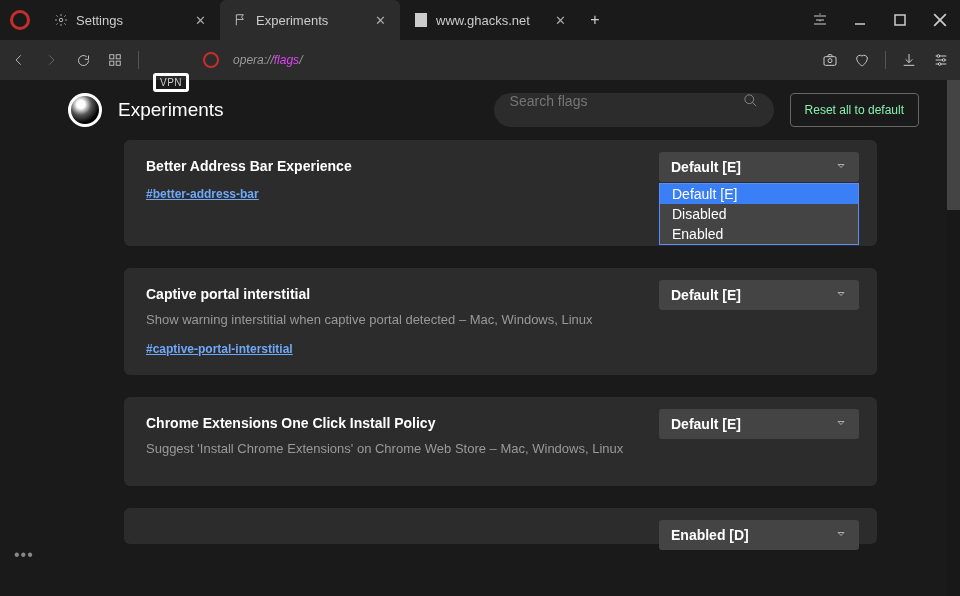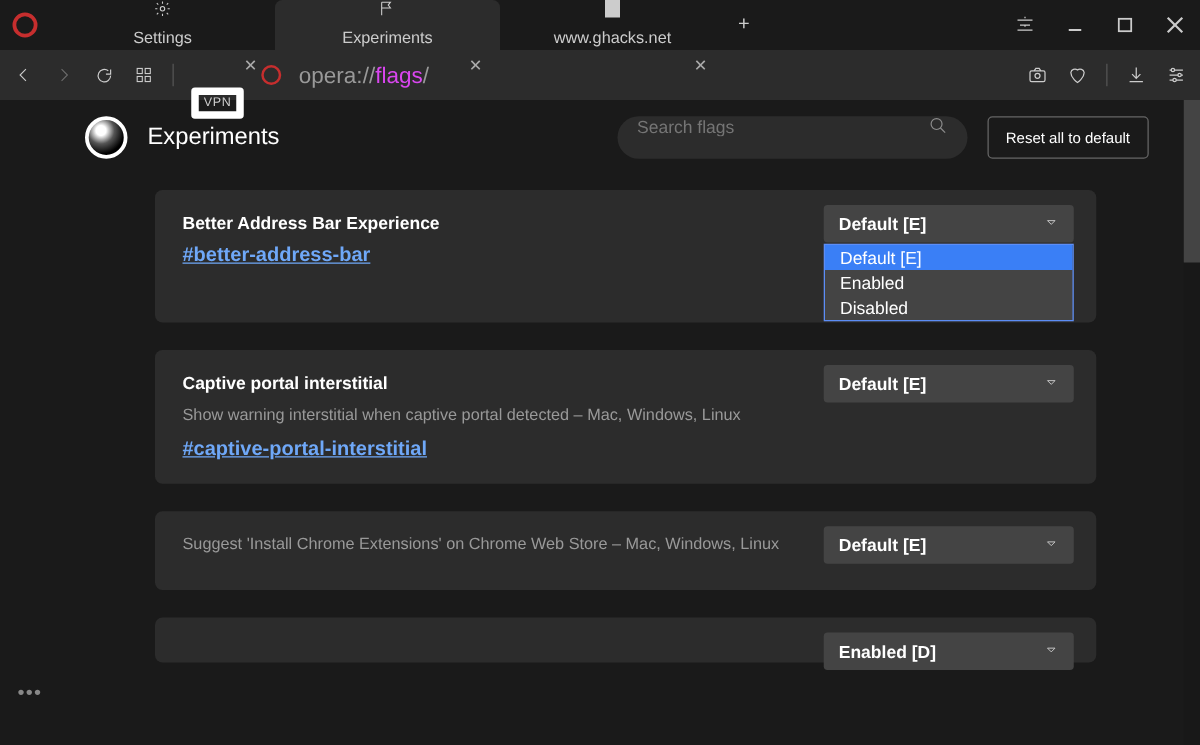"Settings" .tab { flex-direction: column -> none }
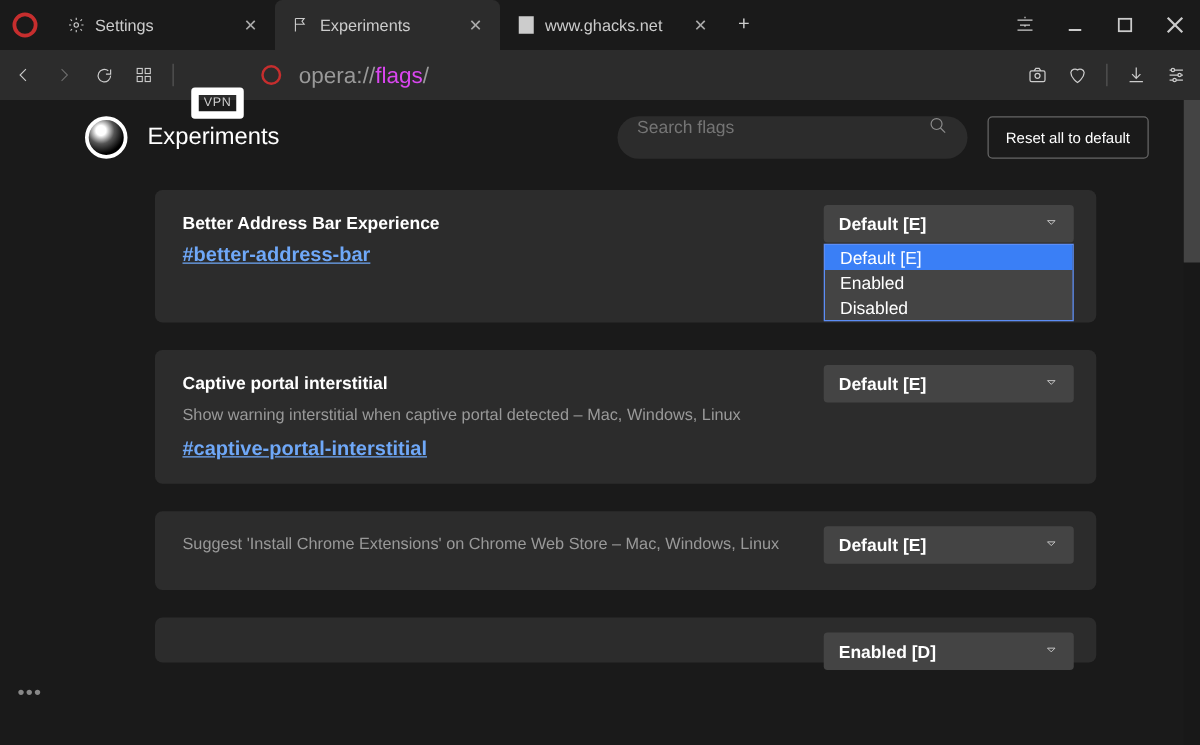"opera://" .url-box { font-size: 18px -> 12px; font-style: none -> italic }
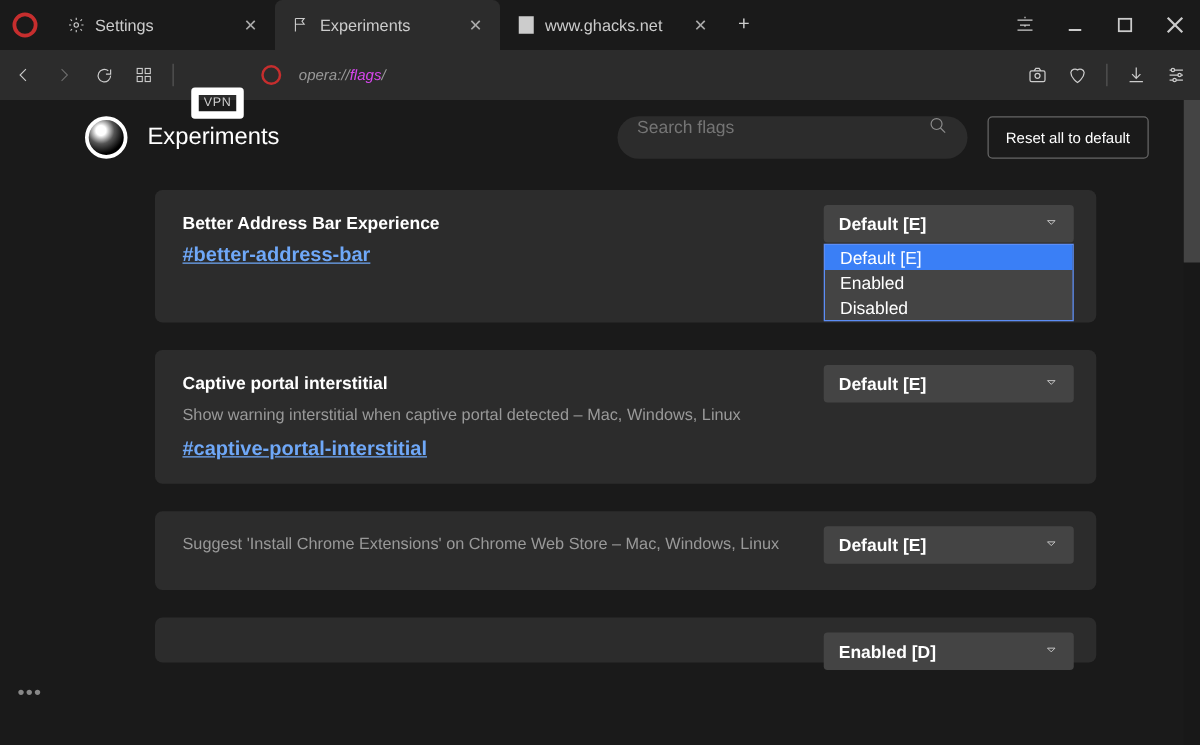"VPN" .vpn-badge { border: 6px solid #ffffff -> 3px solid #ffffff }
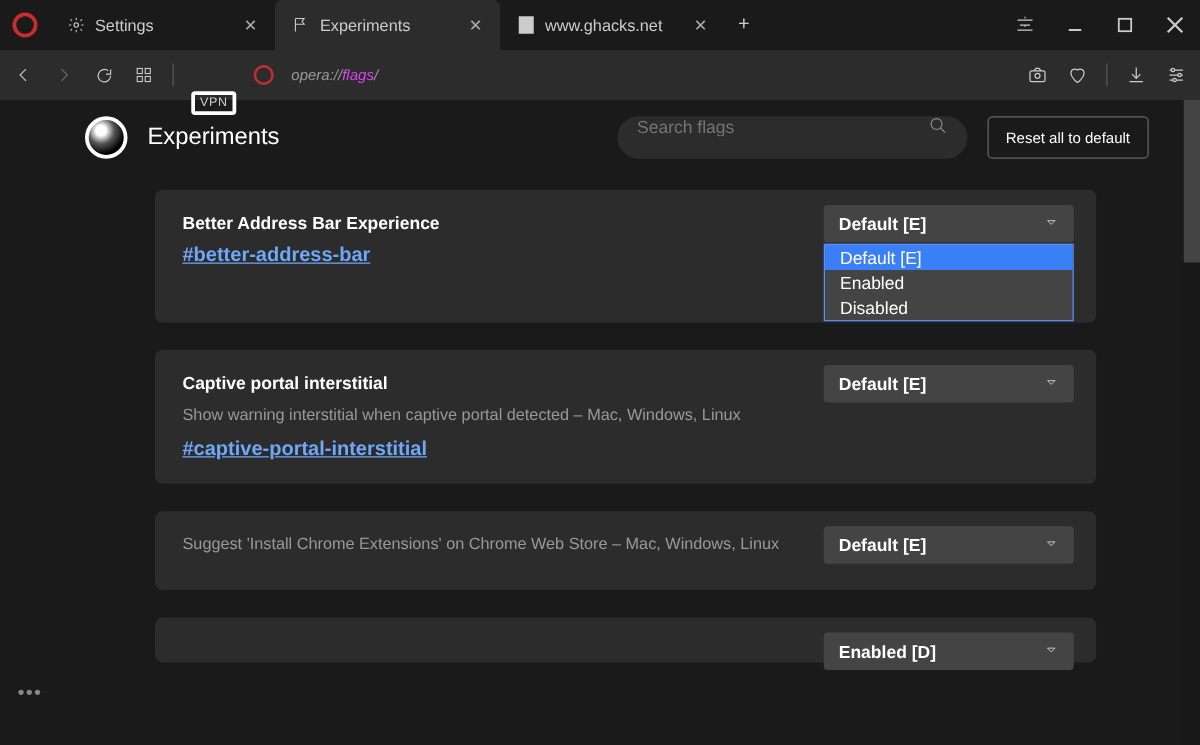"Reset all to default" .reset-btn { color: #ffffff -> #86efac }
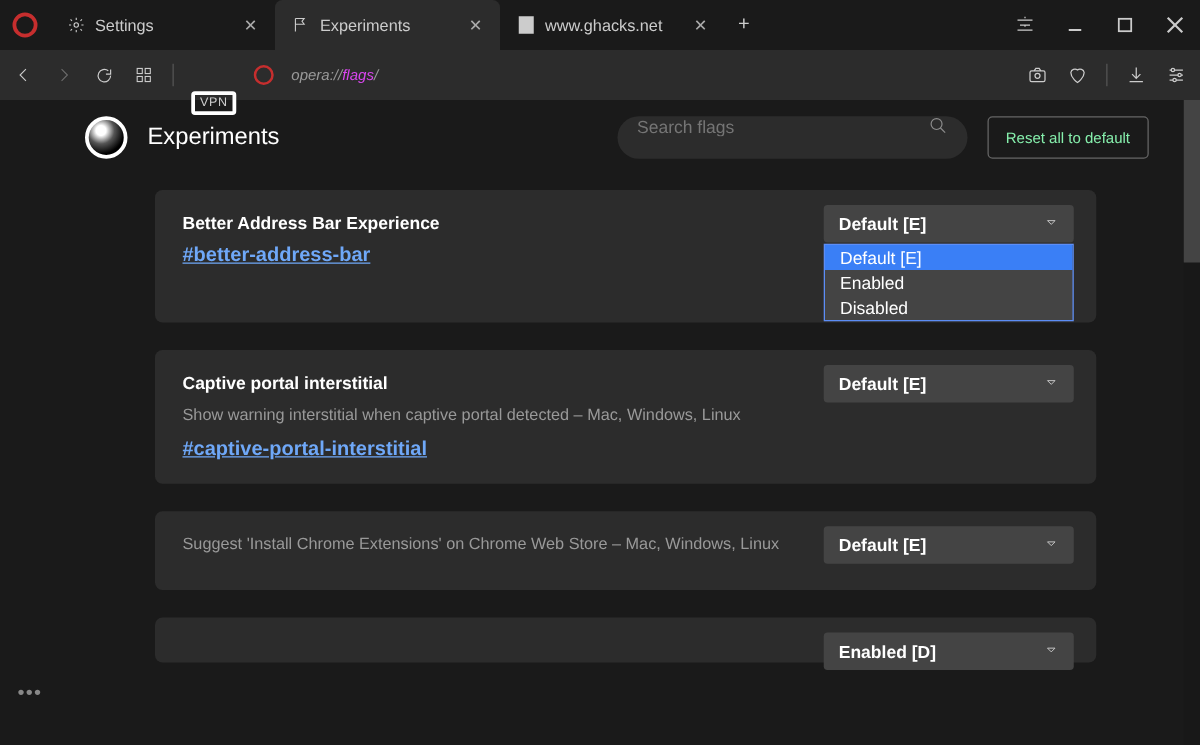"Better Address Bar Experience" .flag-card:first-of-type { margin-top: 12px -> none }
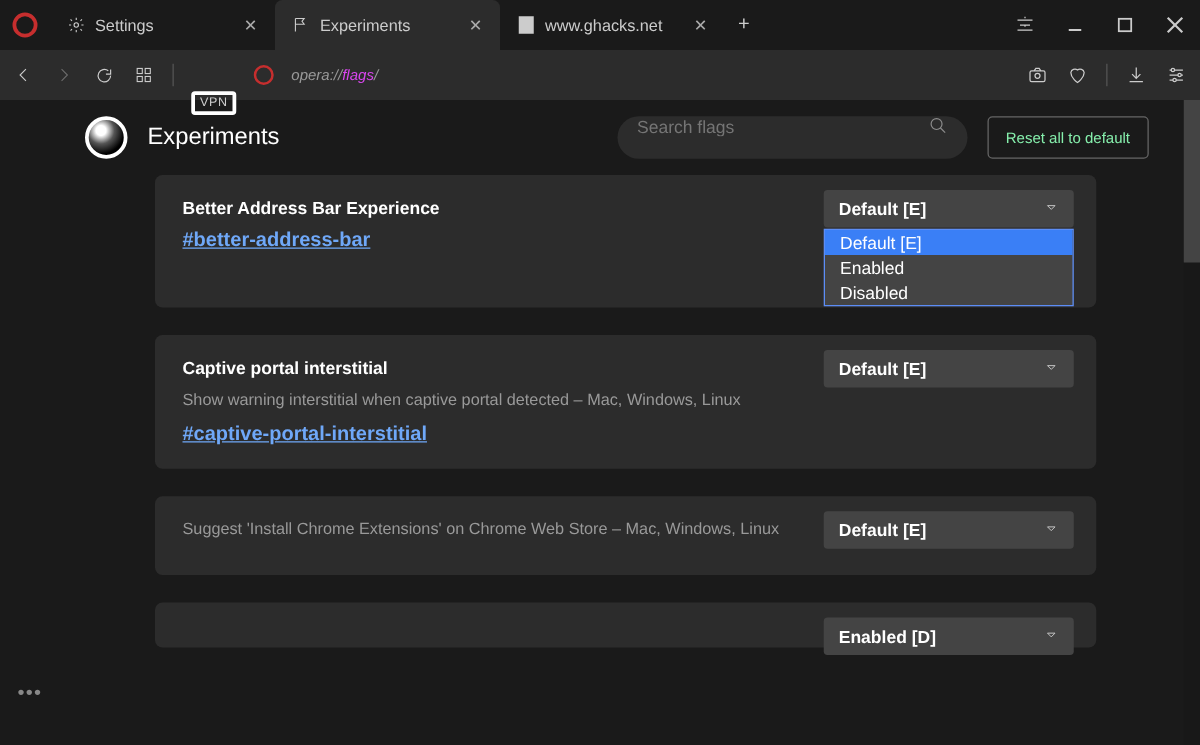"#better-address-bar" .flag-link { font-size: 16px -> 12px }
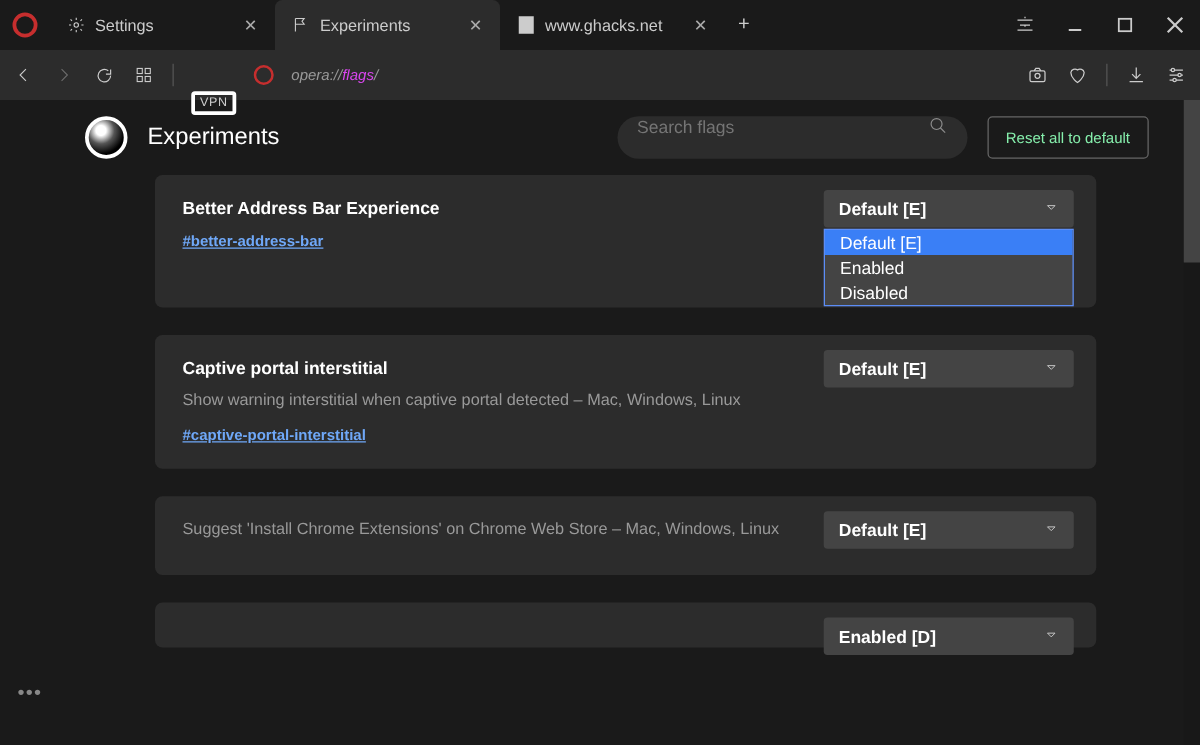"Enabled" div.opt { order: before "Disabled" -> after "Disabled" }
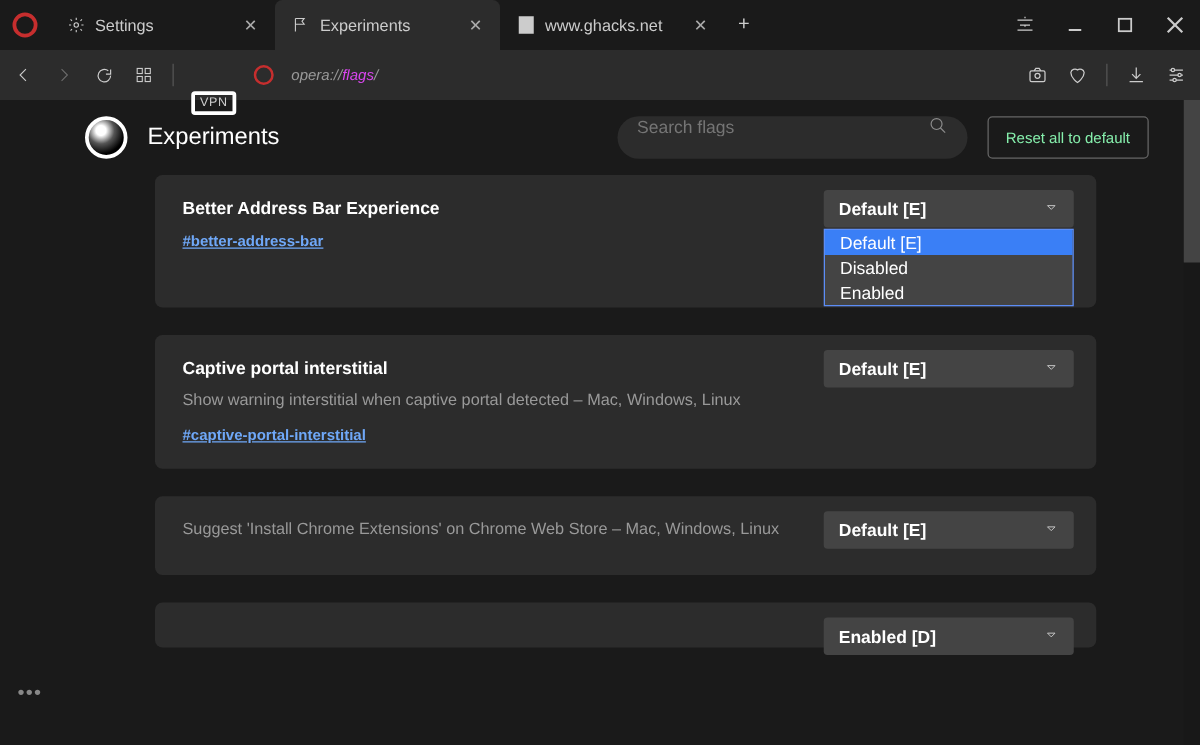"Chrome Extensions One Click Install" div.flag-title { html: none -> <div>Chrome Extensions One Click Install Policy</div> }
